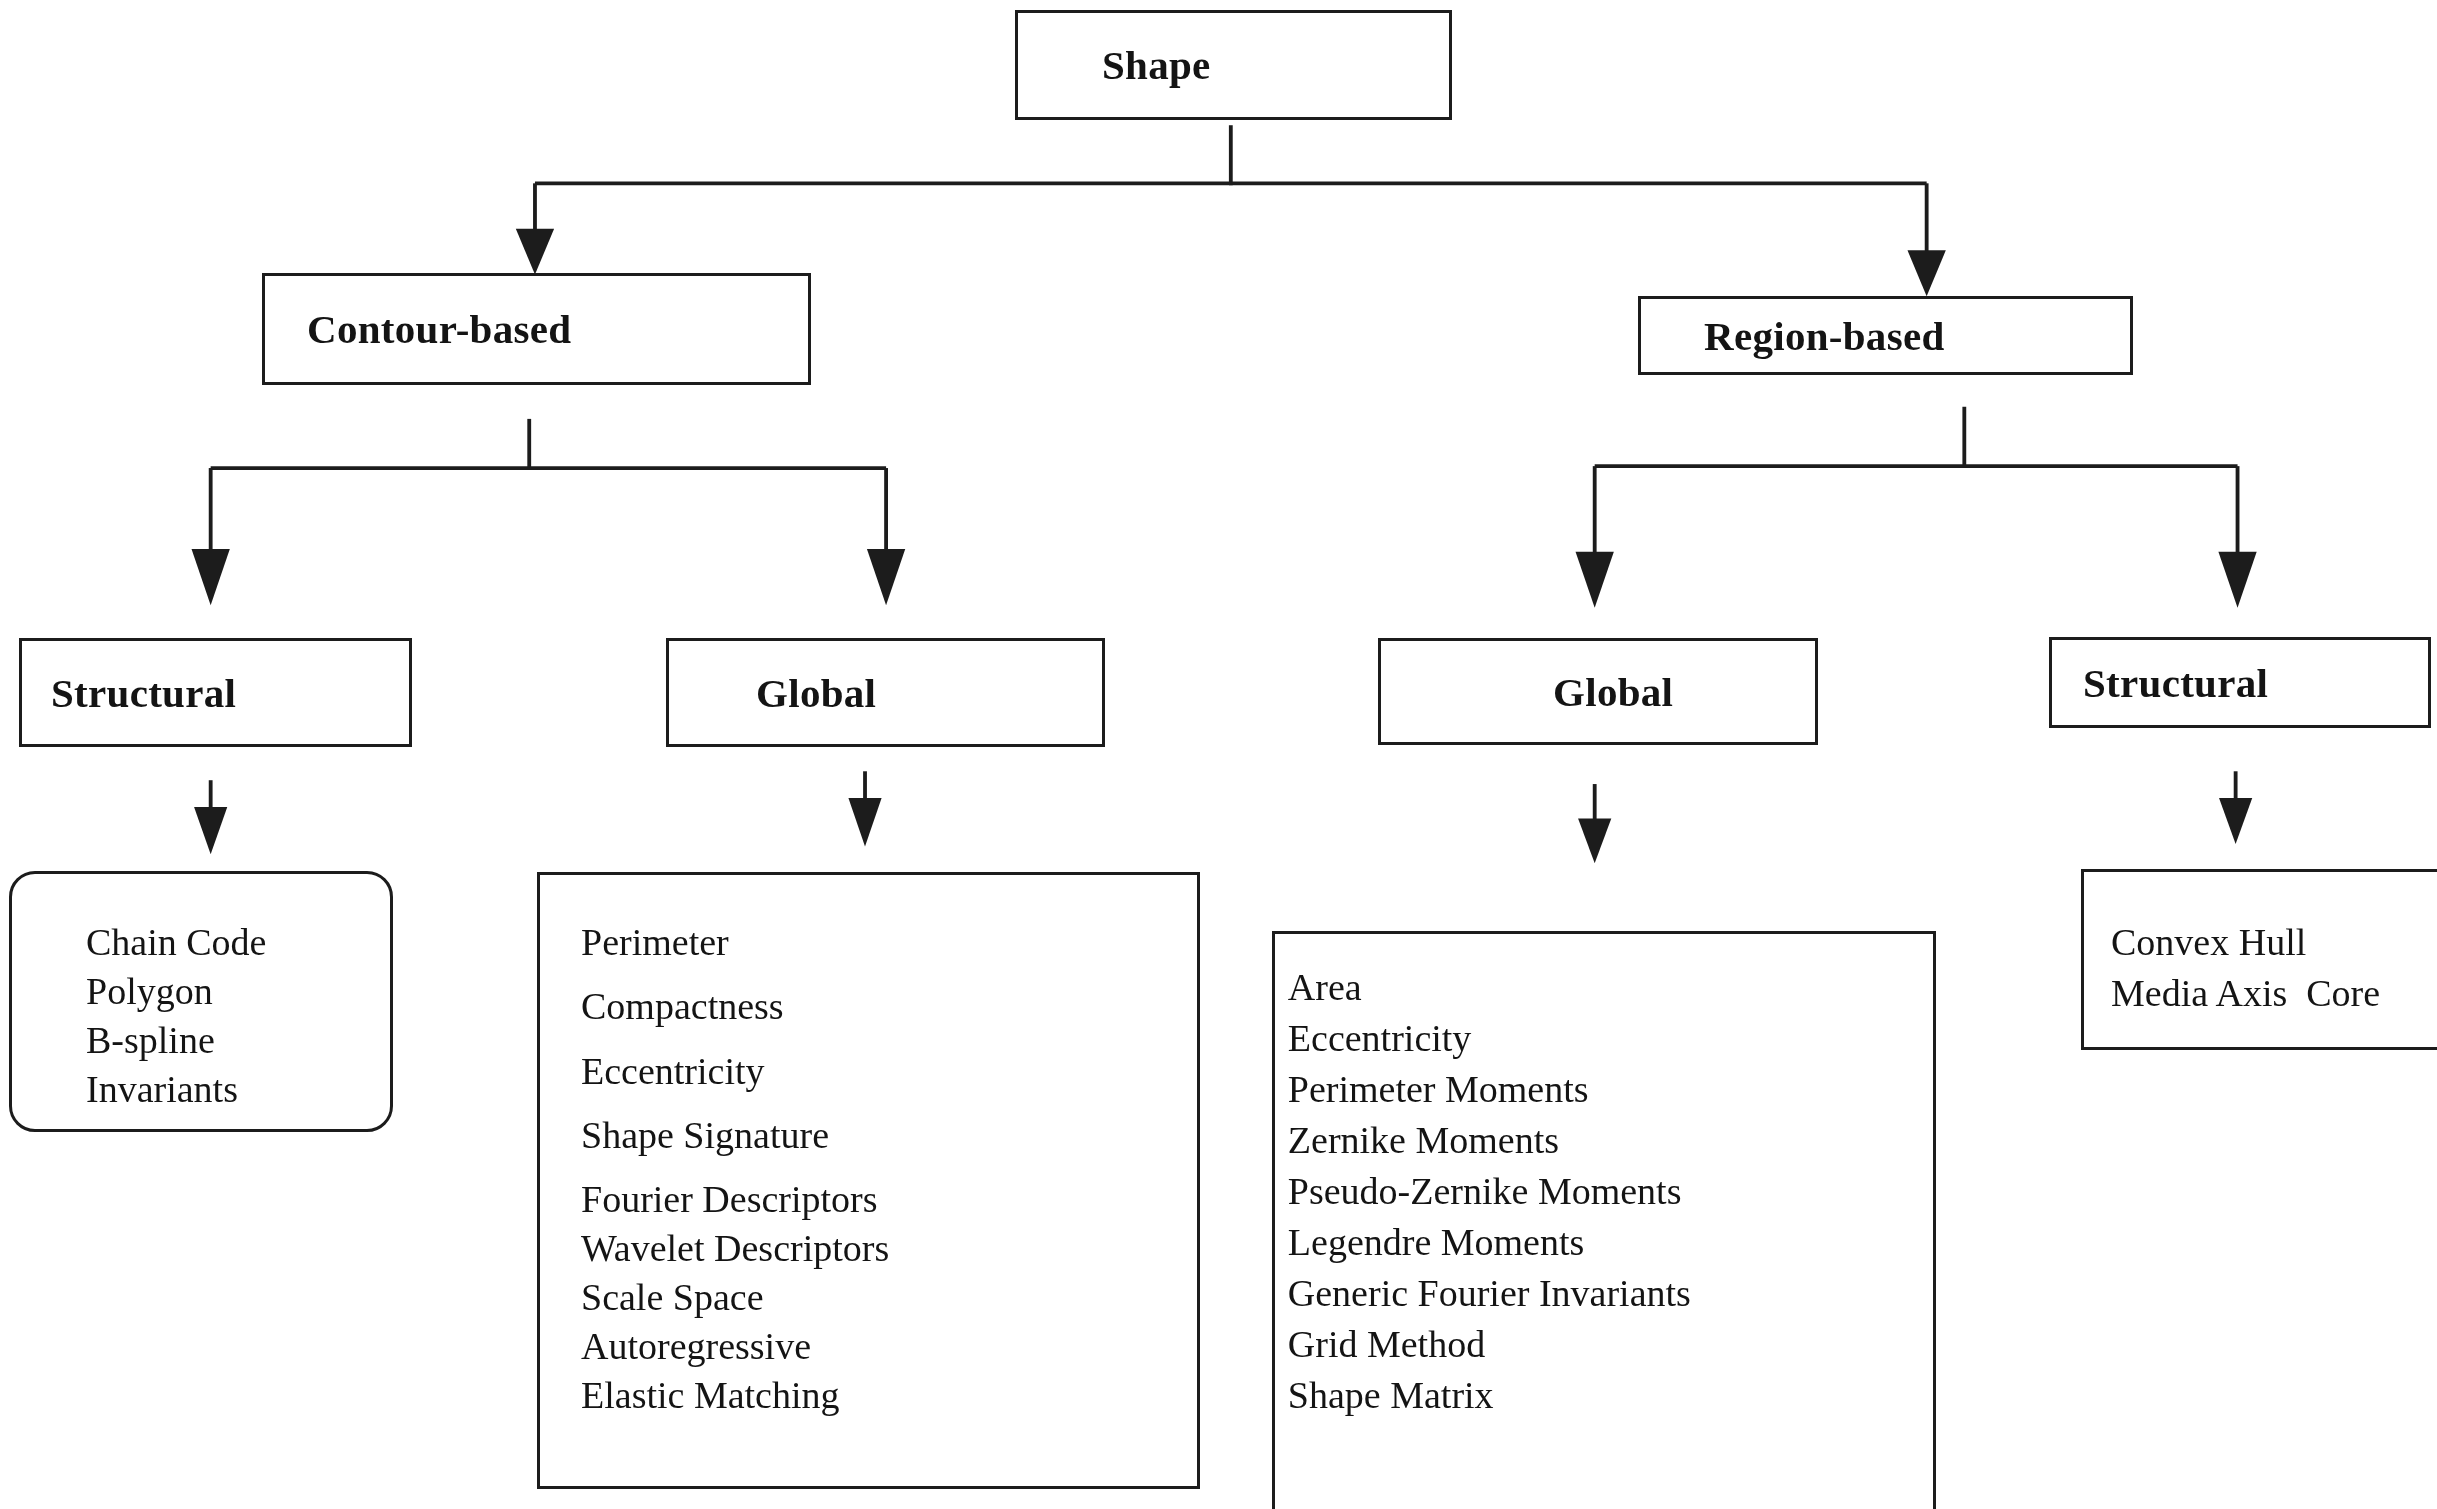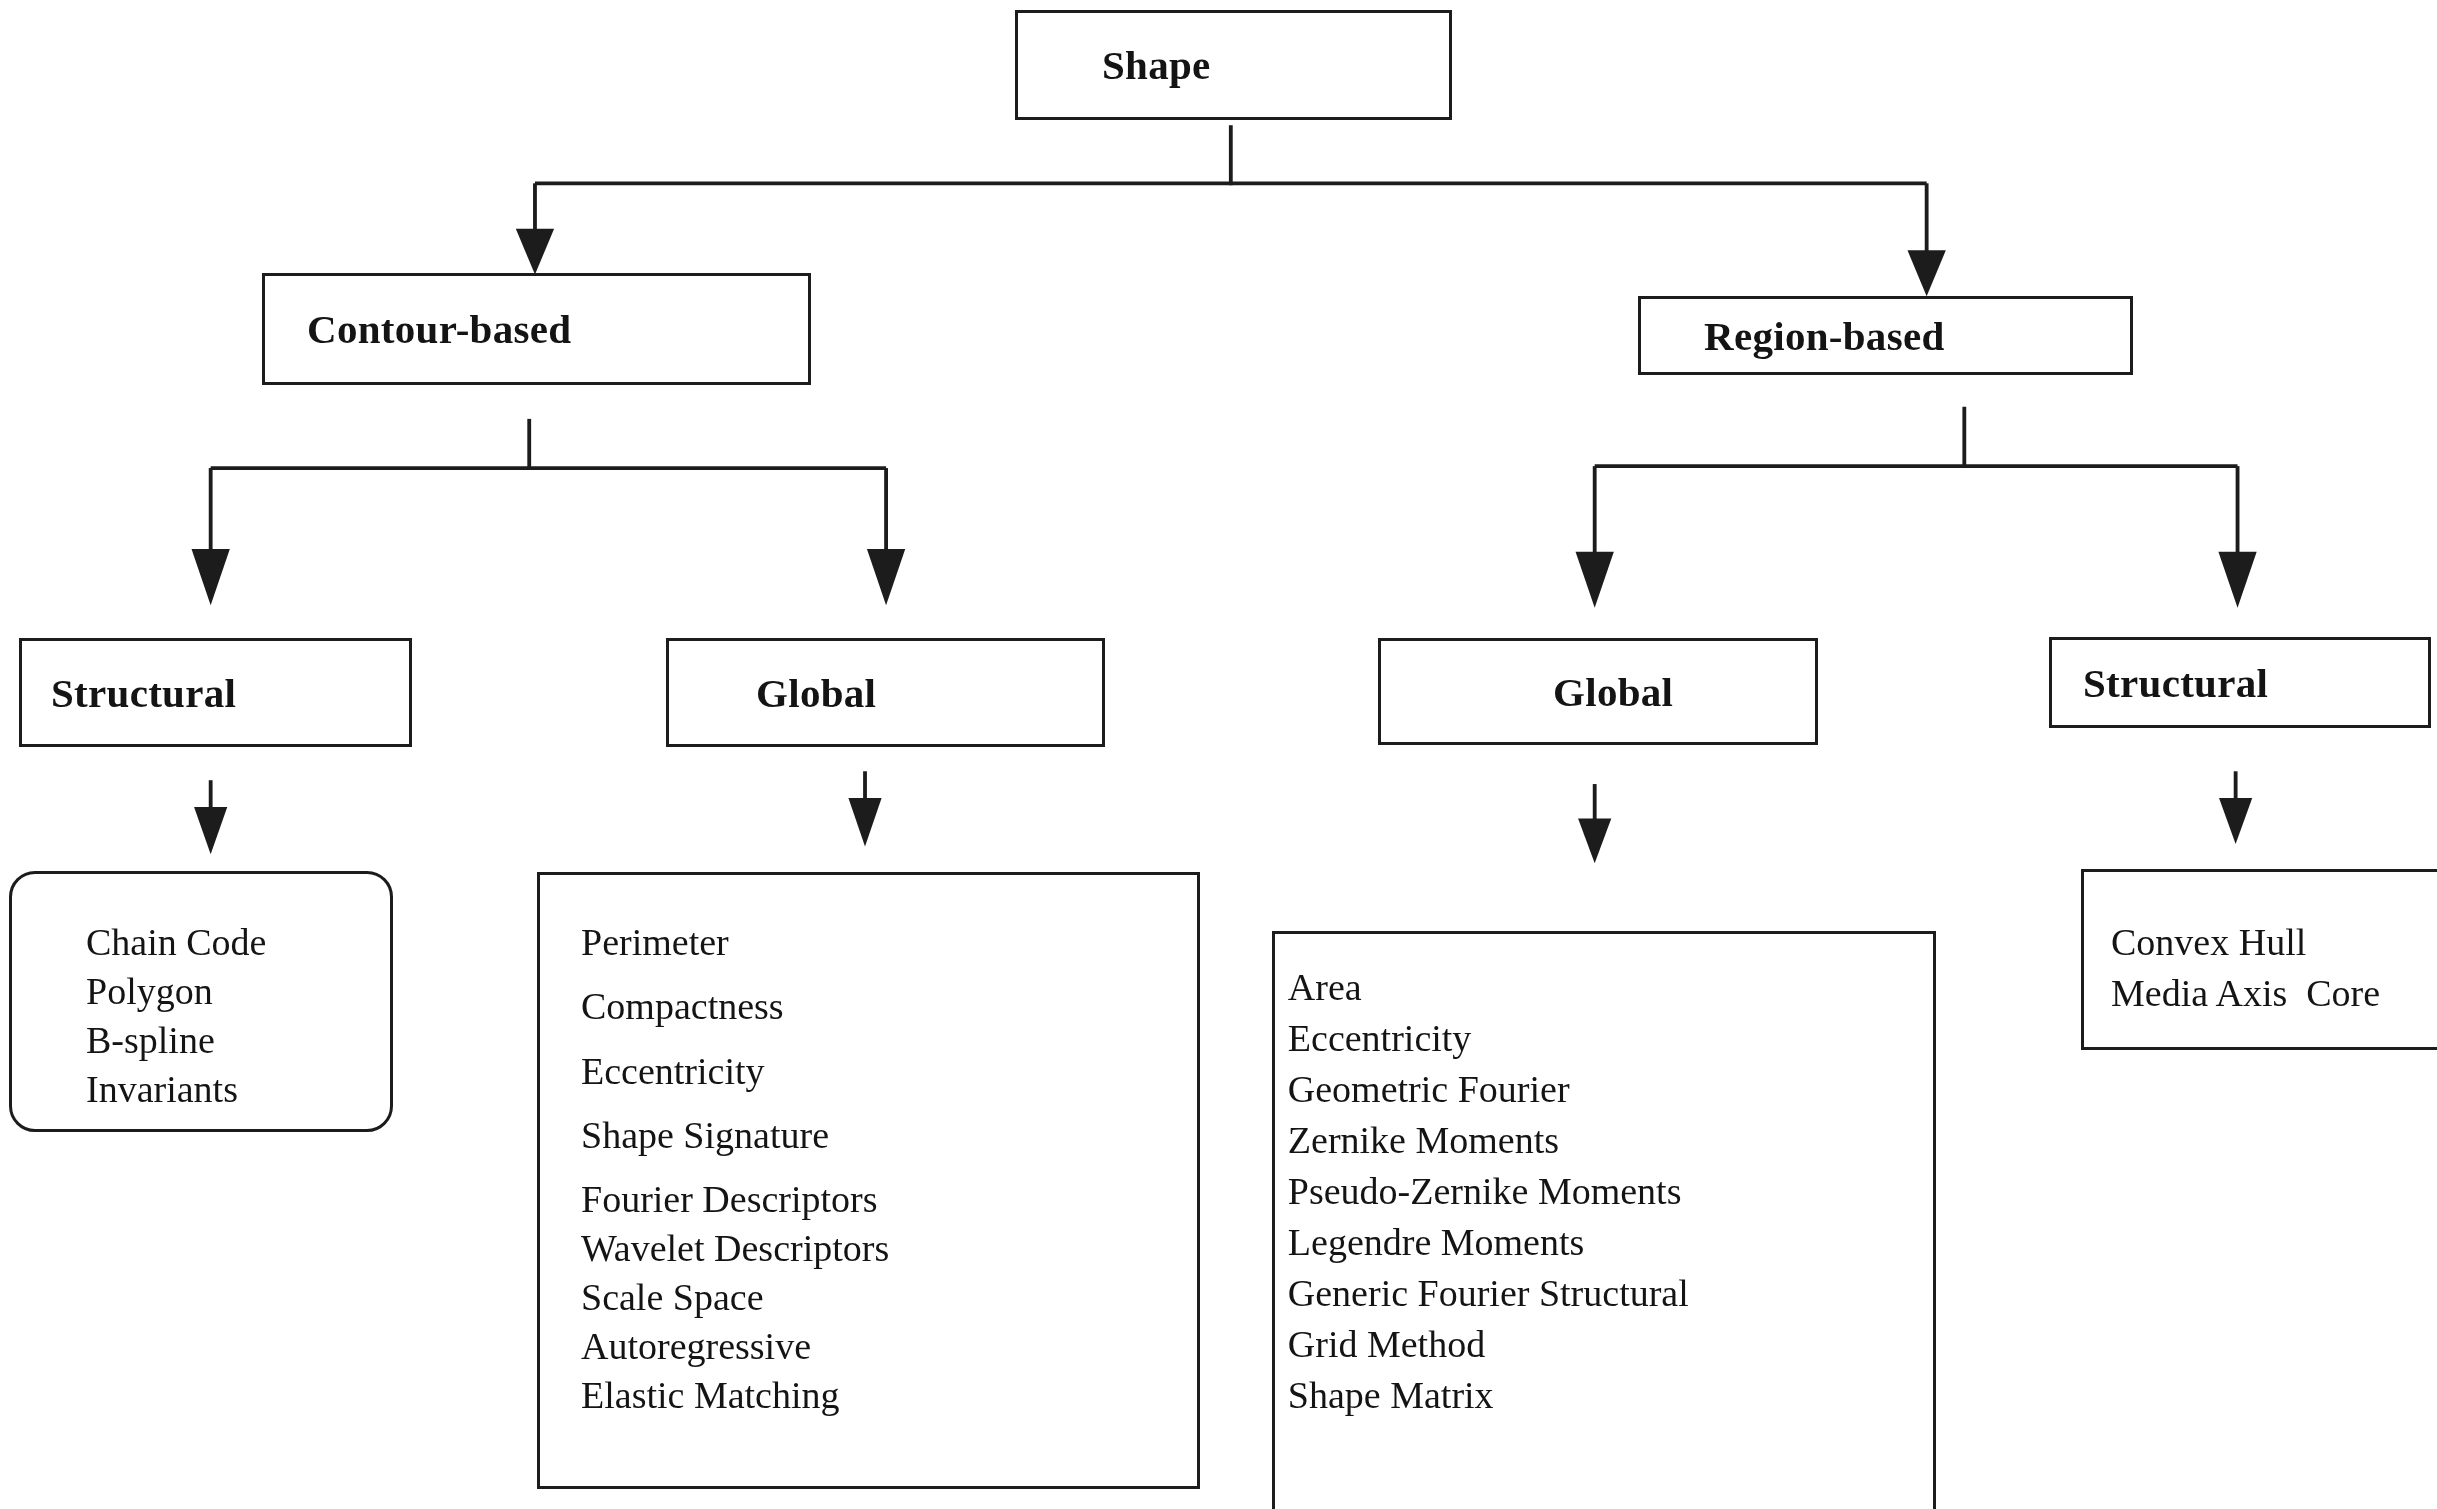"Geometric Fourier" li { text: Geometric Fourier -> Perimeter Moments }
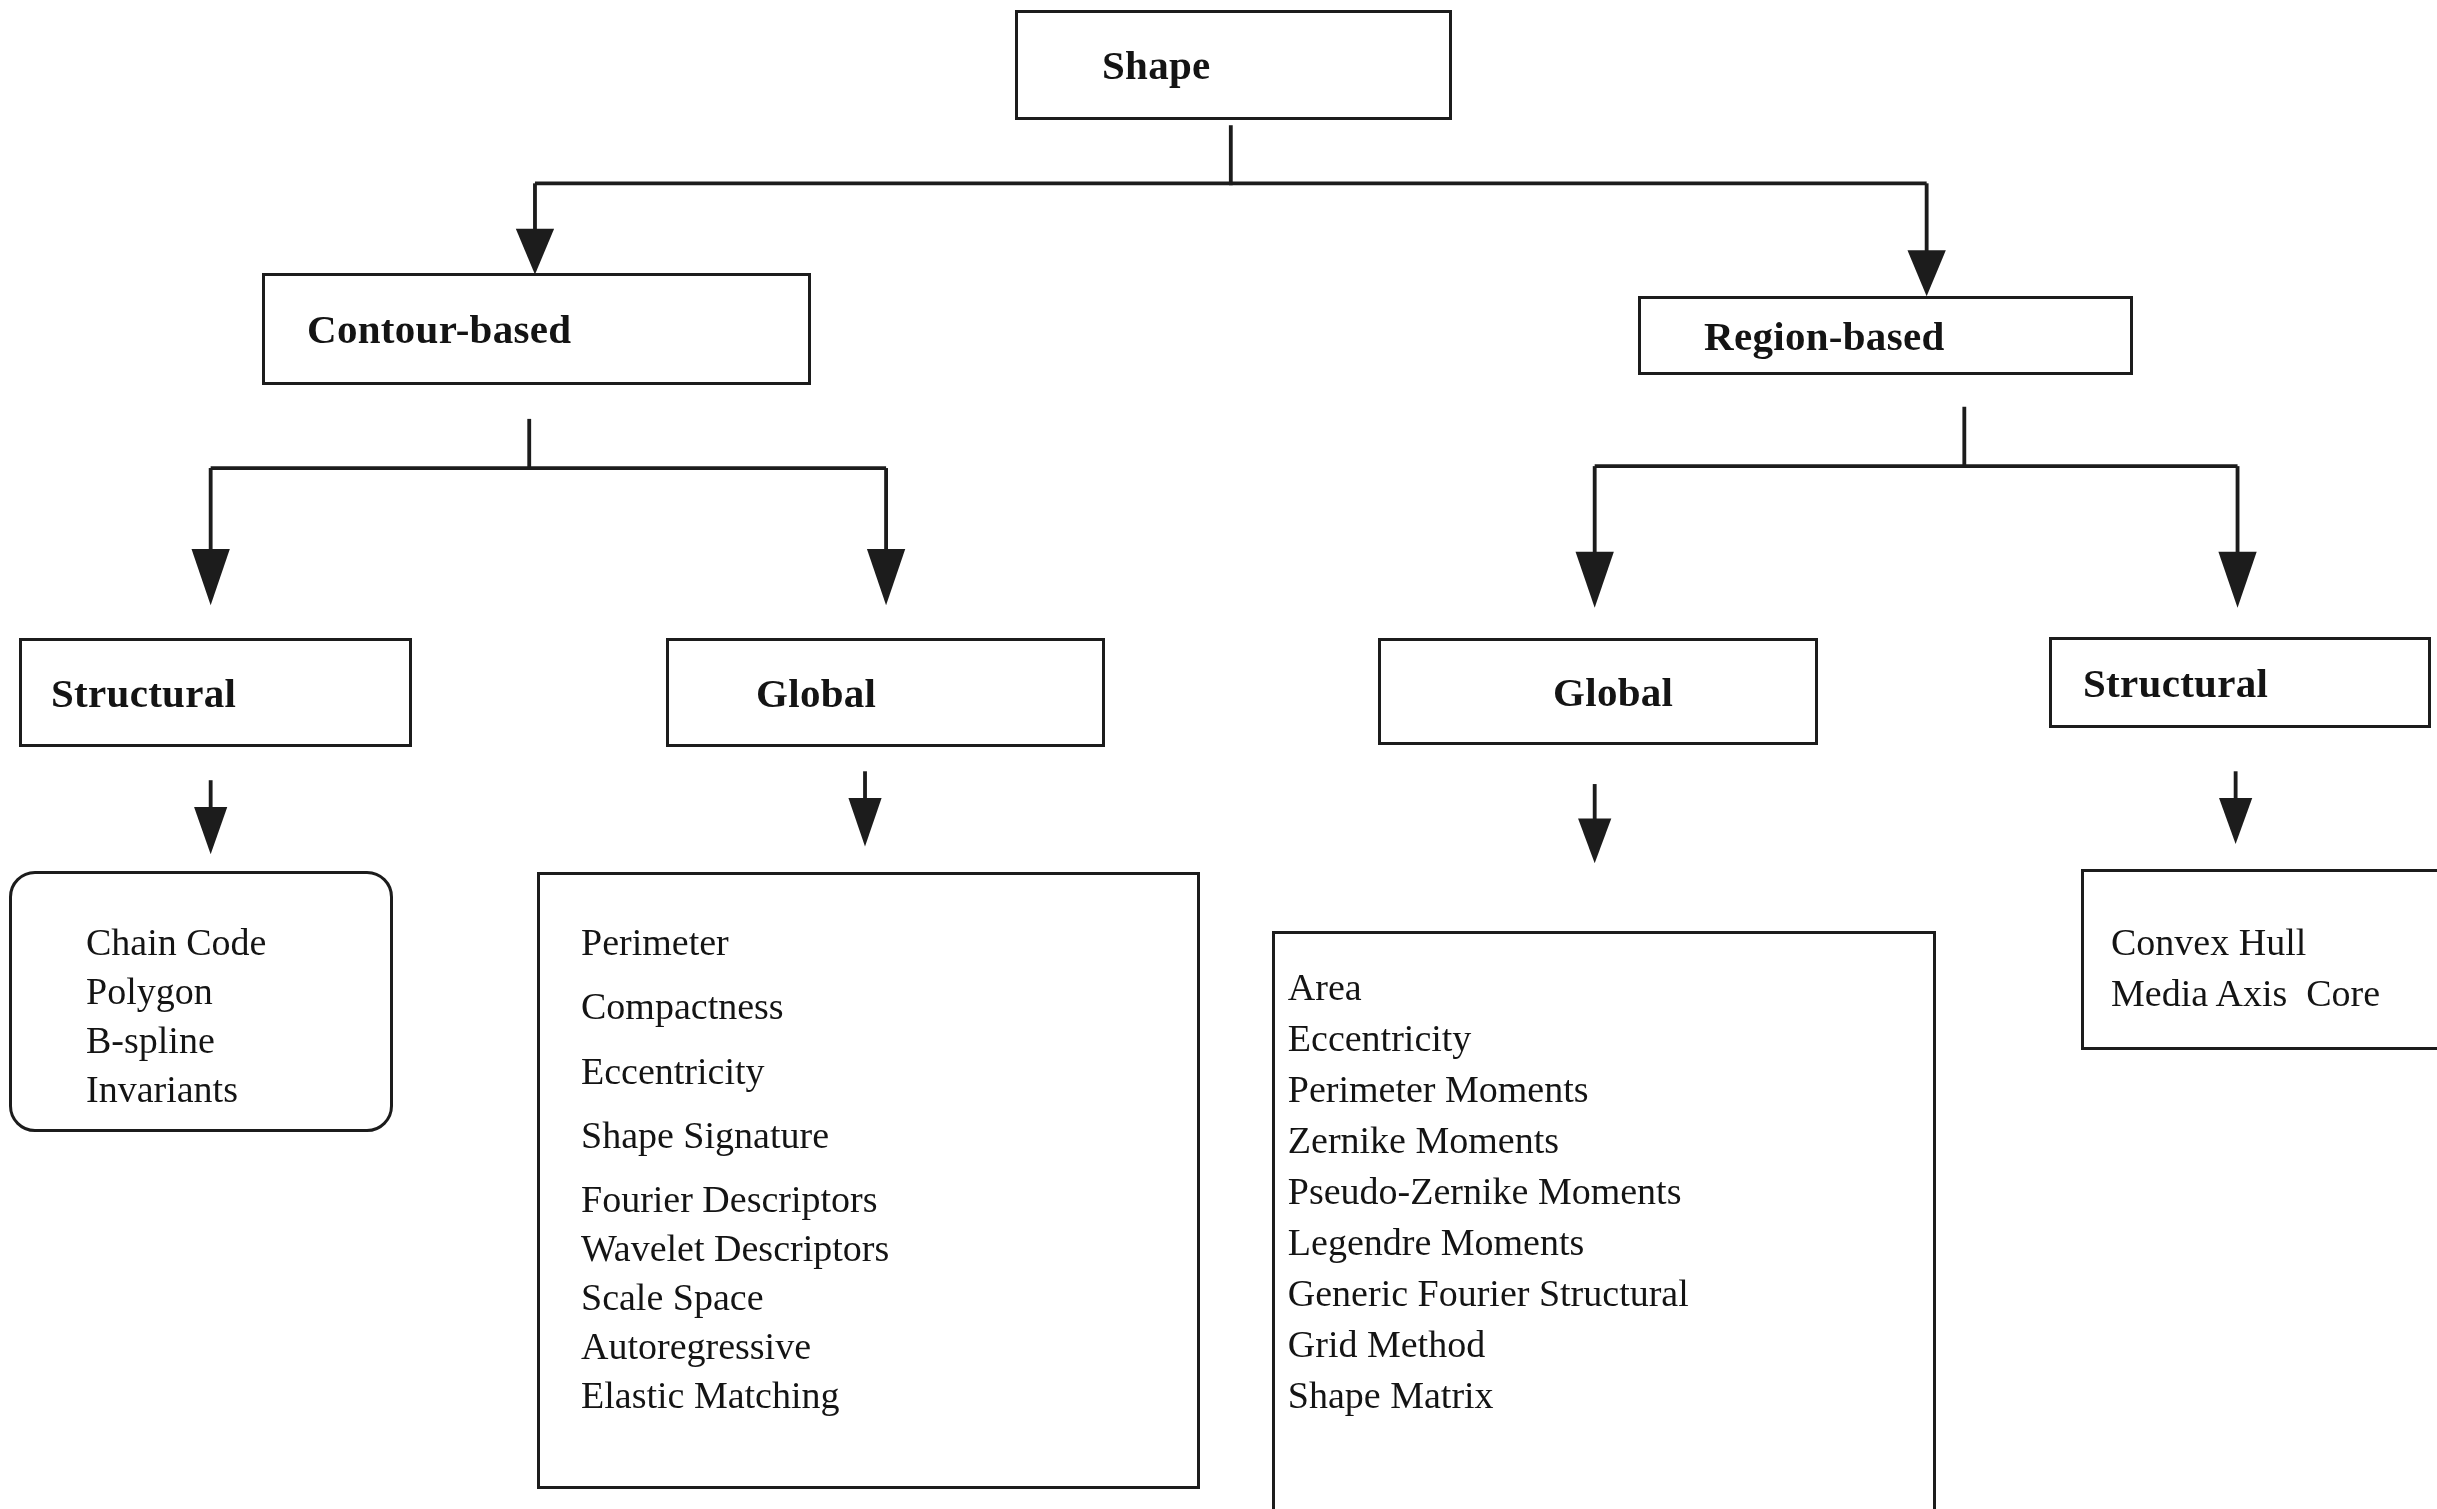"Generic Fourier Structural" li { text: Structural -> Invariants }
